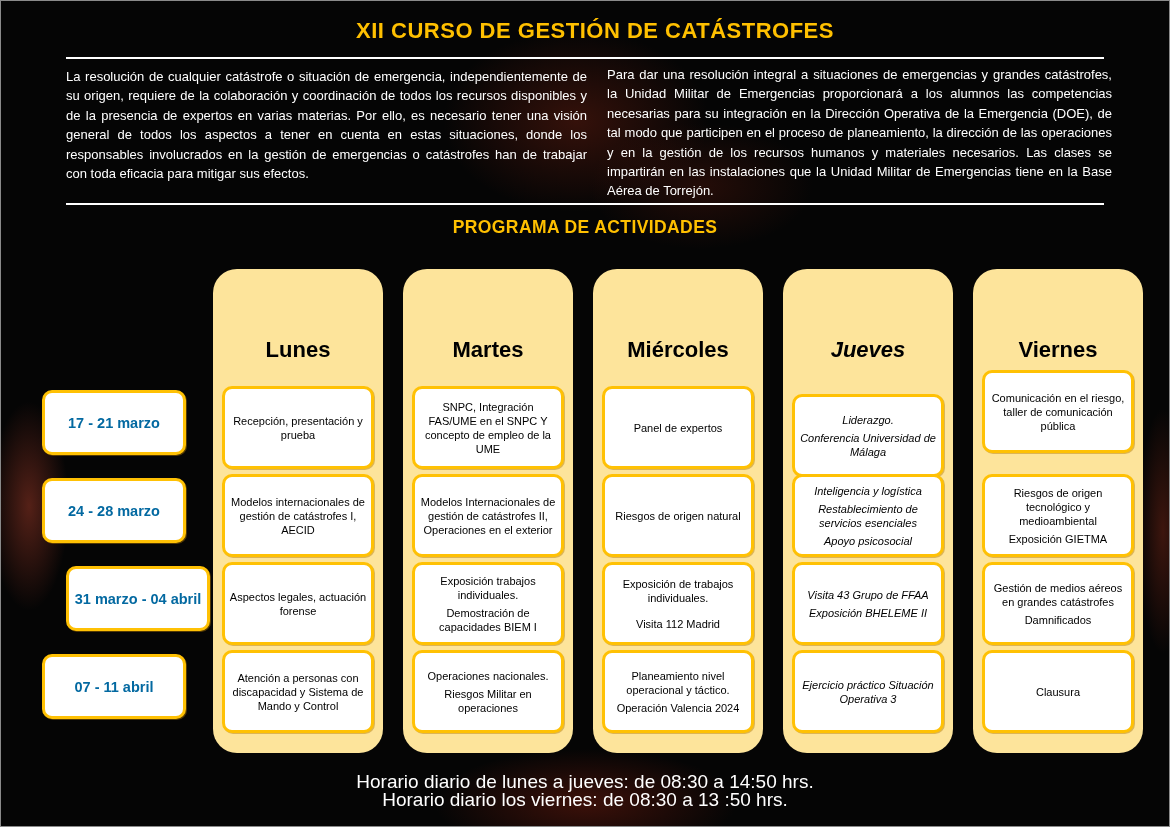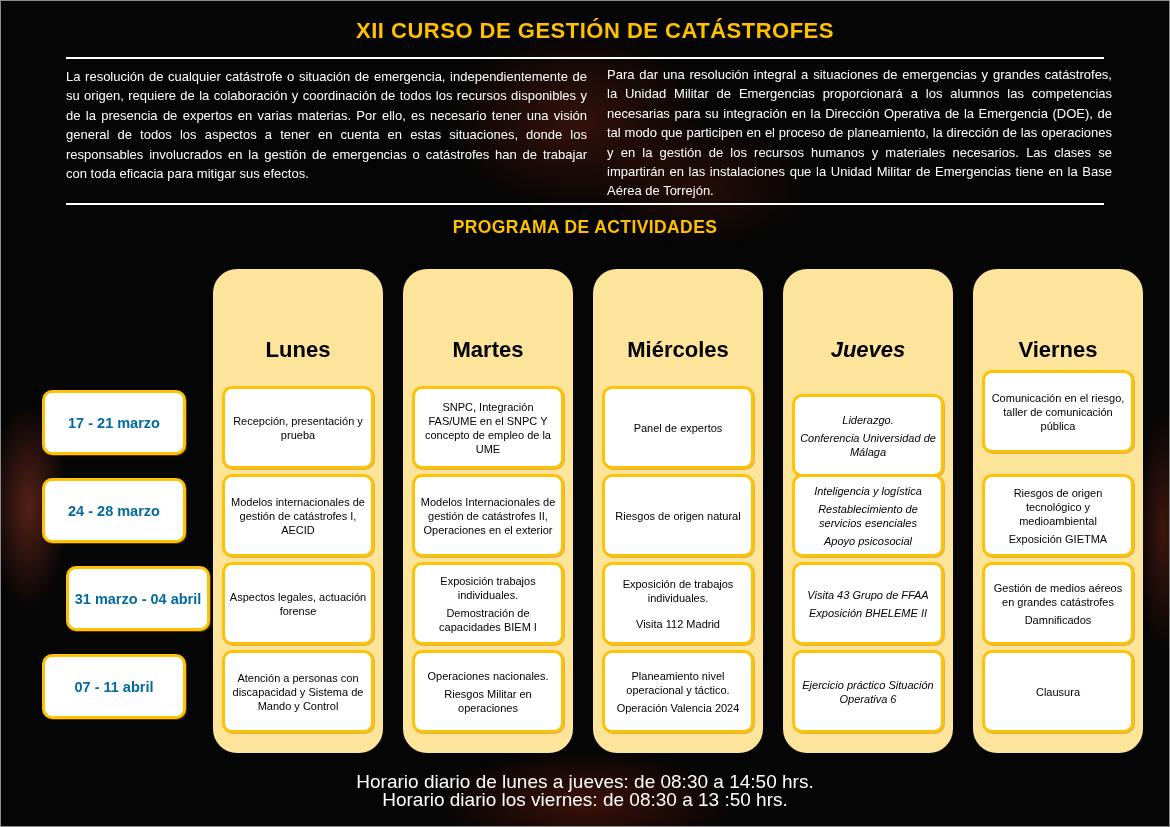"Ejercicio práctico Situación Operativa 6" div.cell-paragraph { text: 6 -> 3 }
